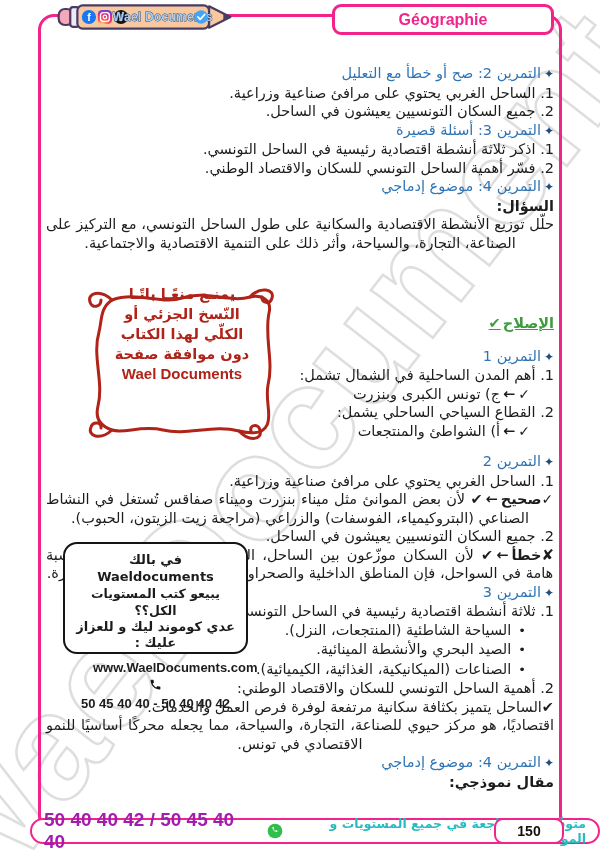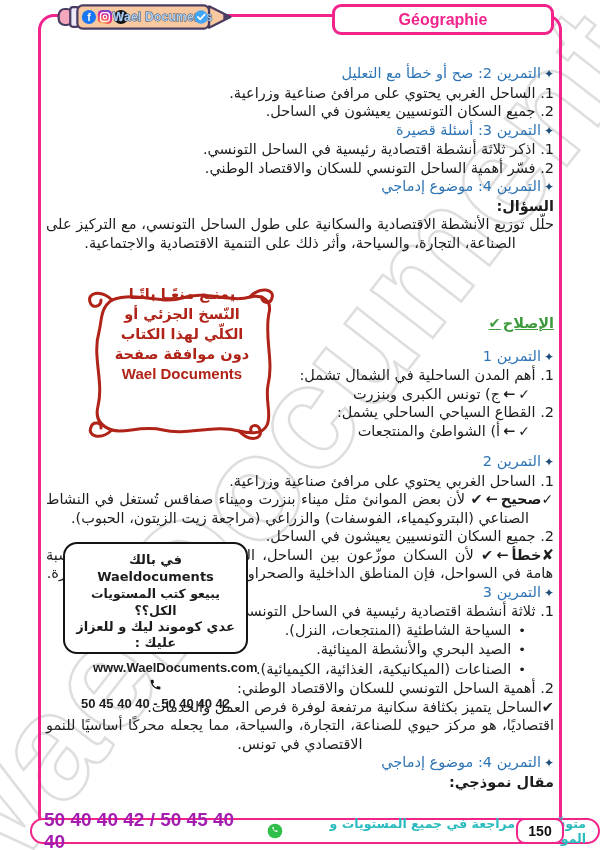"150" .page-pill { width: 48px -> 70px }
